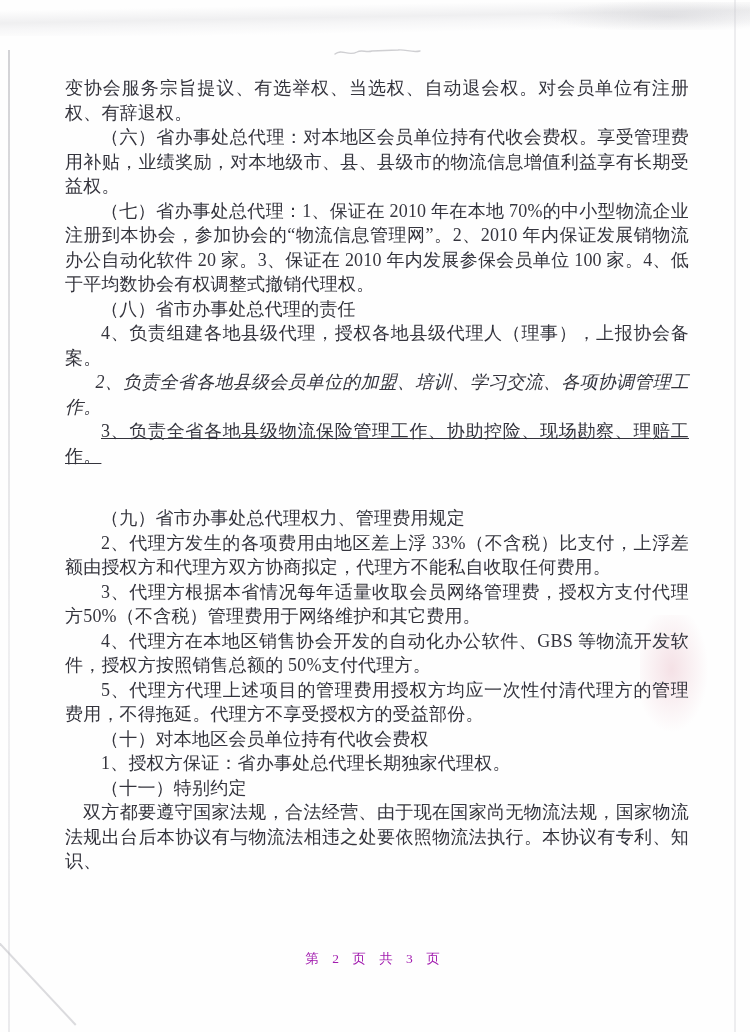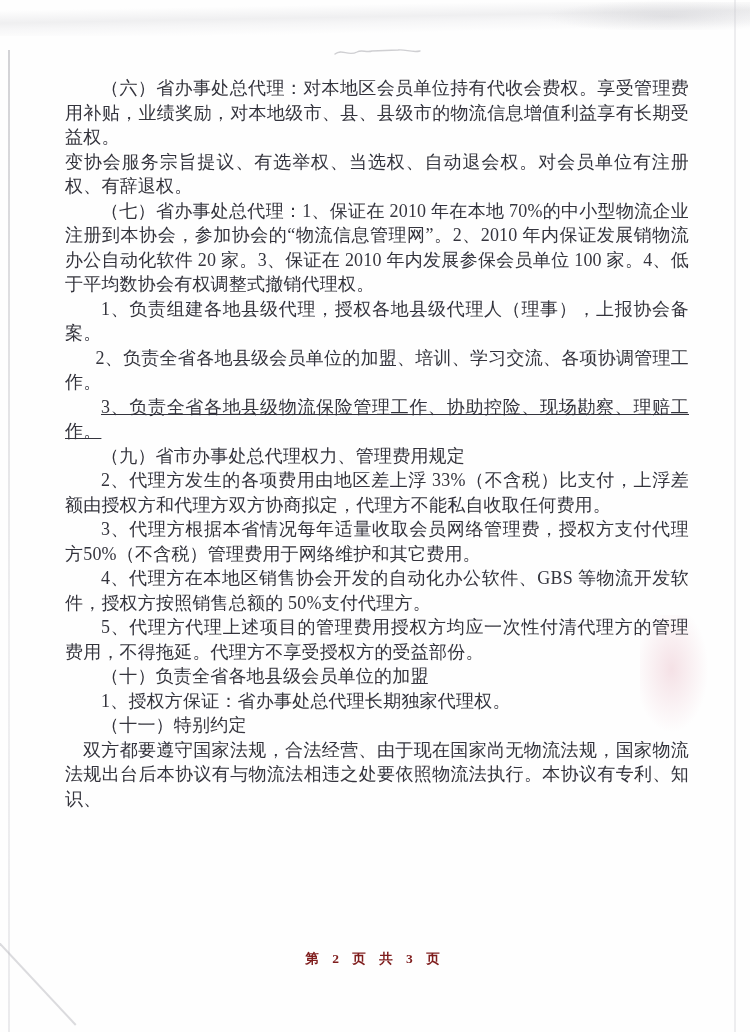"（六）省办事处总代理：对本地区会员单位持有代收会费权。享受管理费用补贴，业绩奖励" p { order: before "变协会服务宗旨提议、有选举权、当选权、自动退会权。对会员单位有注册权、有辞退权。" -> after "变协会服务宗旨提议、有选举权、当选权、自动退会权。对会员单位有注册权、有辞退权。" }
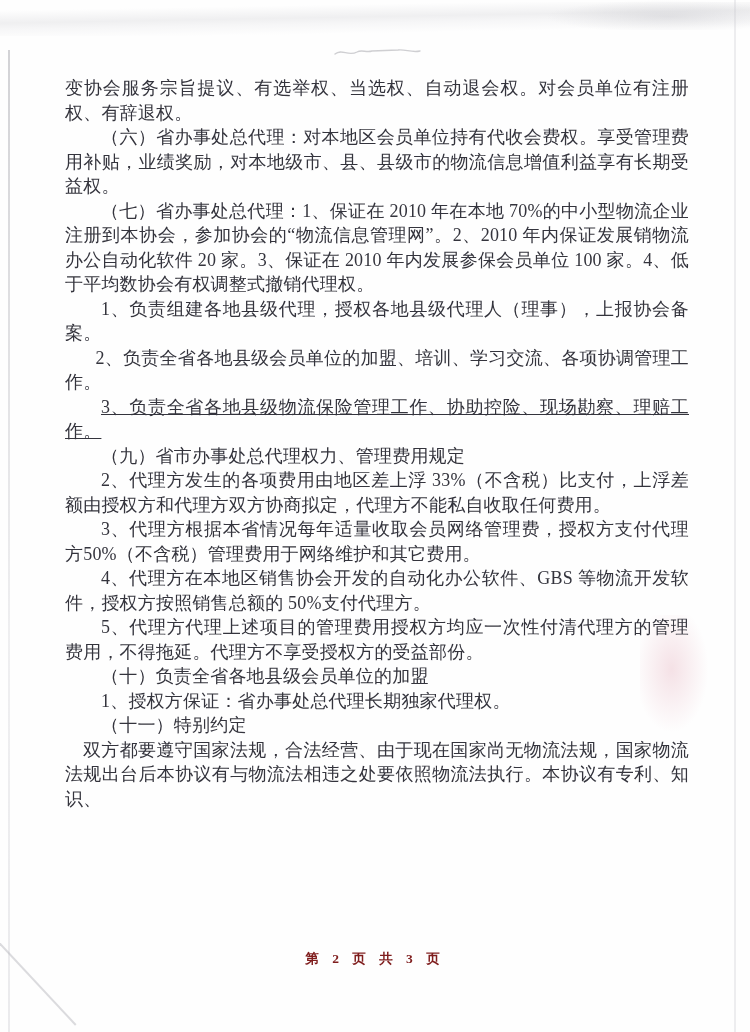"（八）省市办事处总代理的责任" p { html: none -> <p>（八）省市办事处总代理的责任</p> }
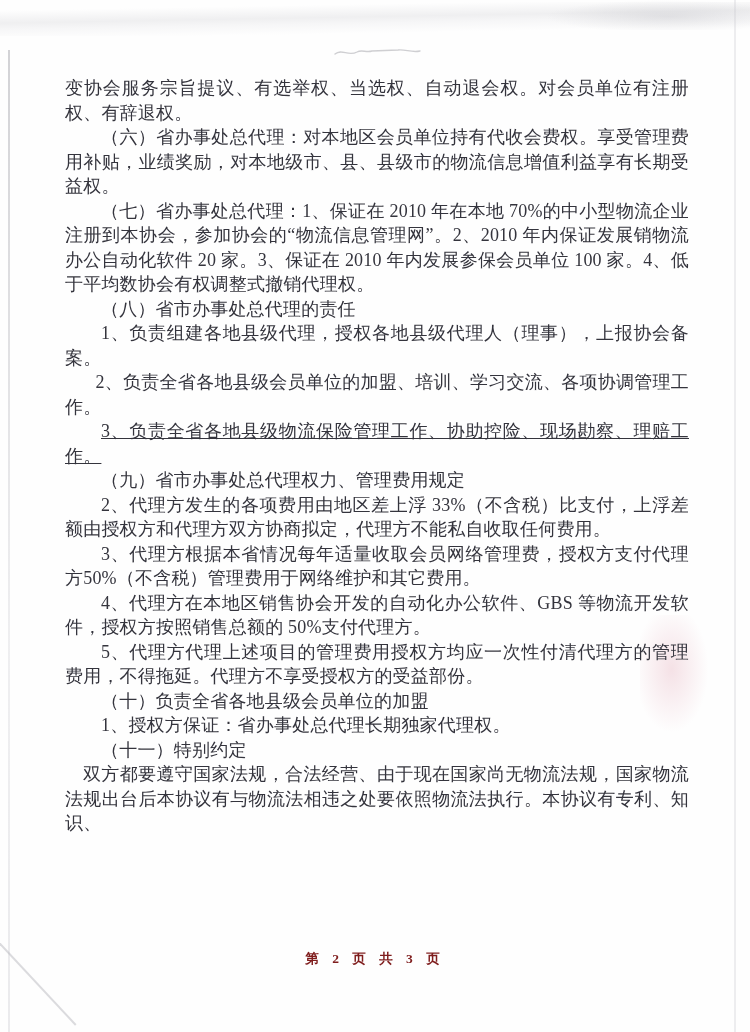"1、负责组建各地县级代理，授权各地县级代理人（理事），上报协会备案。" p { text: 1 -> 4 }
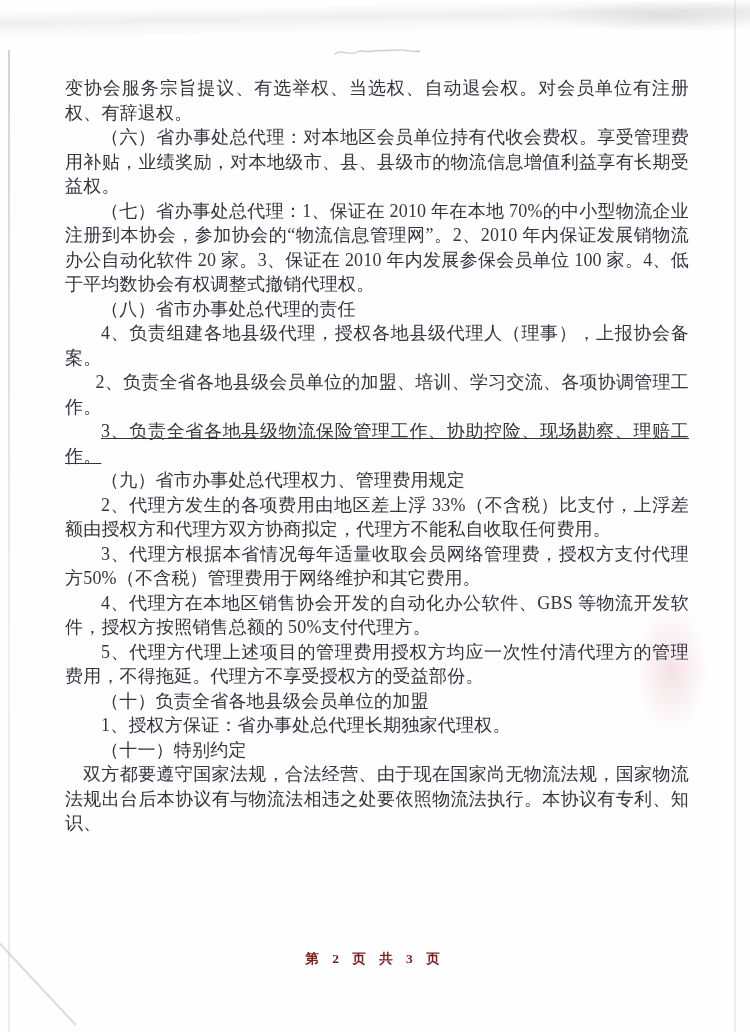"2、负责全省各地县级会员单位的加盟、培训、学习交流、各项协调管理工作。" p { font-style: none -> italic }
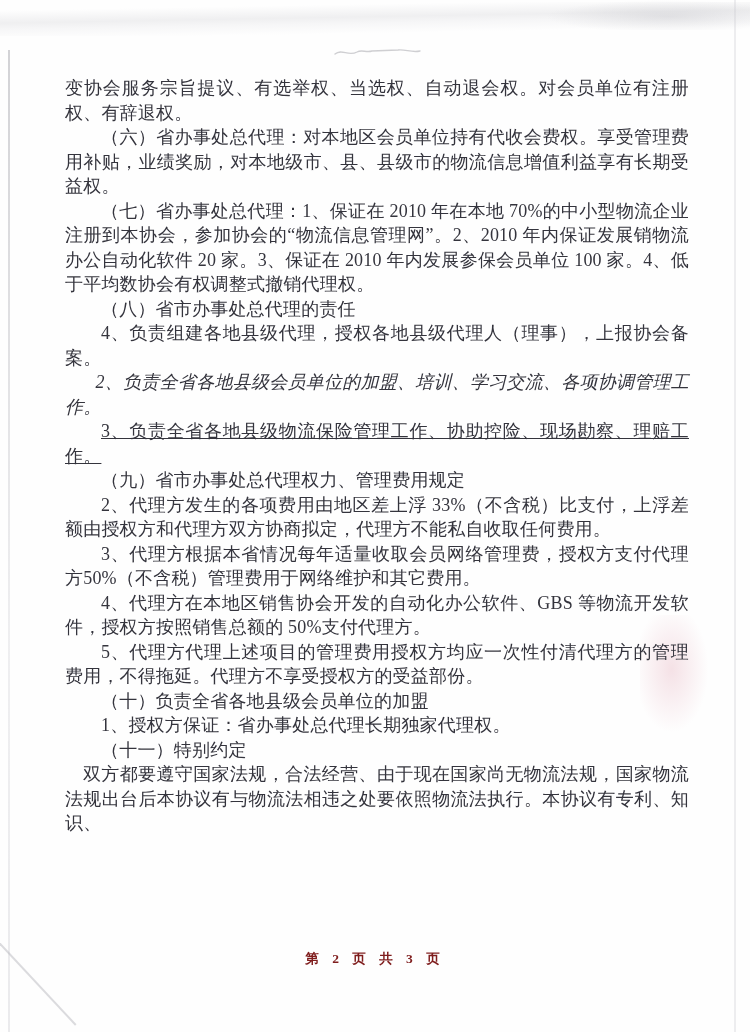"（九）省市办事处总代理权力、管理费用规定" p { margin-top: none -> 38px }
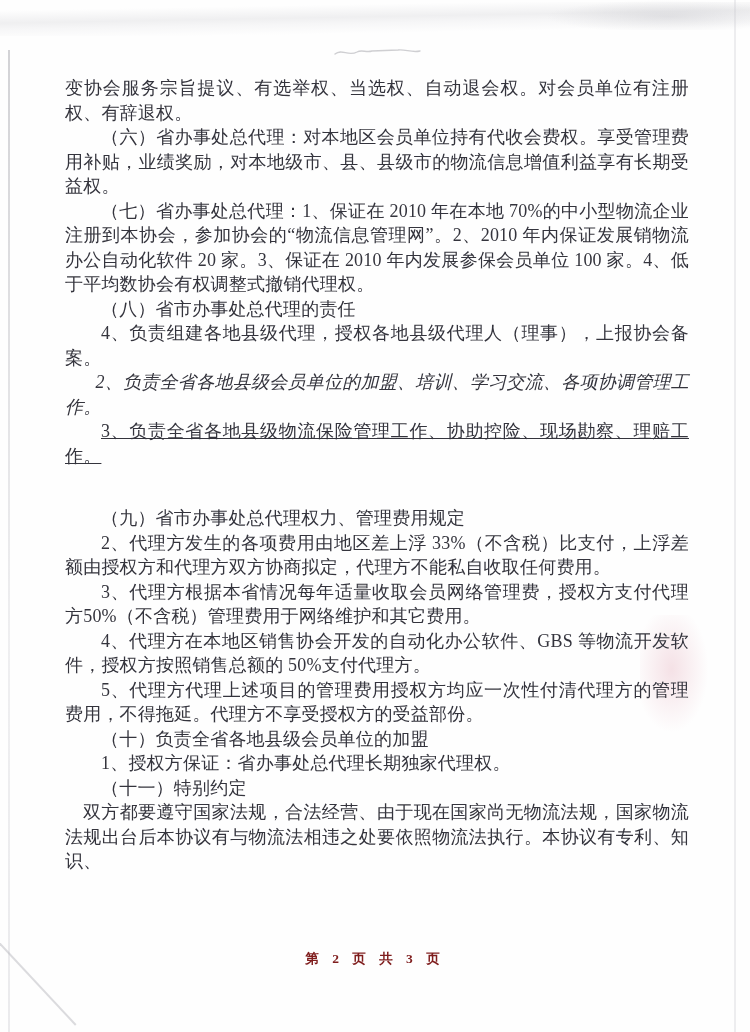"（十）负责全省各地县级会员单位的加盟" p { text: 负责全省各地县级会员单位的加盟 -> 对本地区会员单位持有代收会费权 }
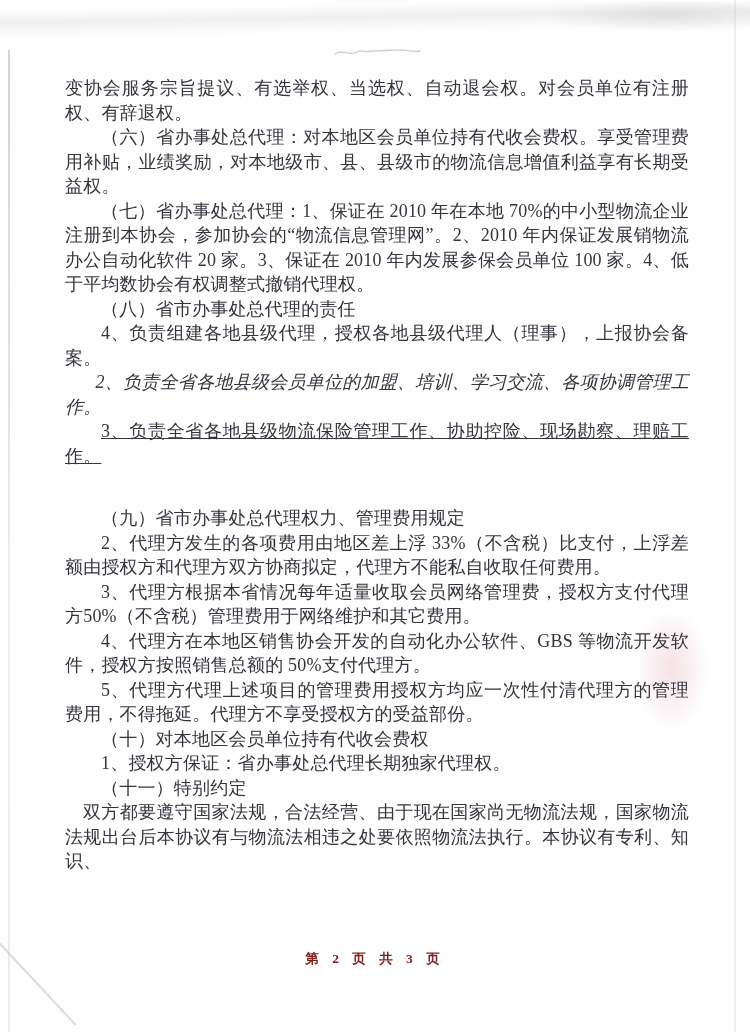"第 2 页 共 3" .page-footer { color: #7f1d1d -> #a21caf; font-weight: bold -> none }
